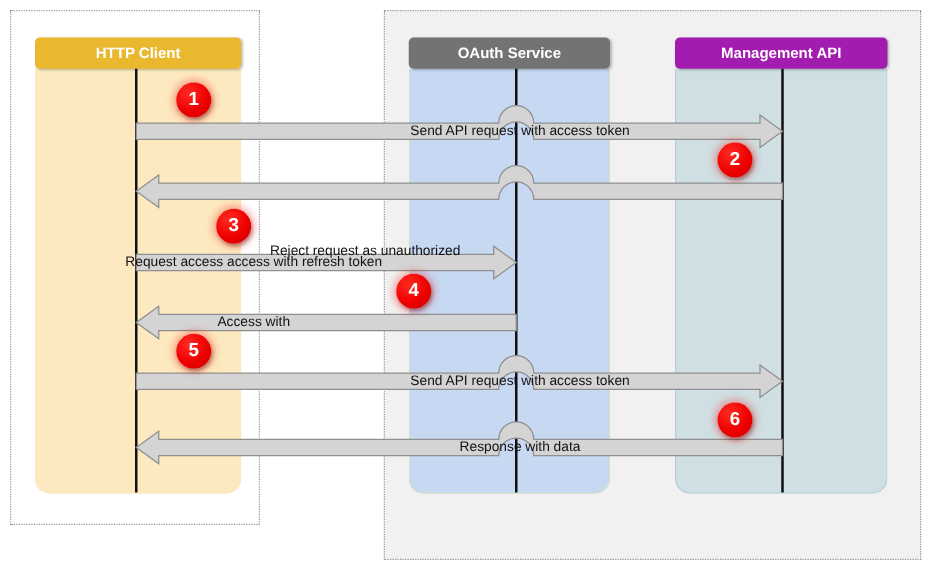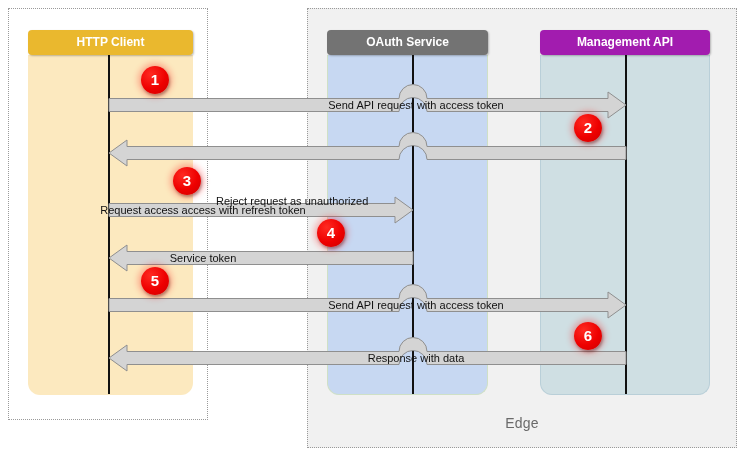"Service token" div.msg-label { text: Service token -> Access with }
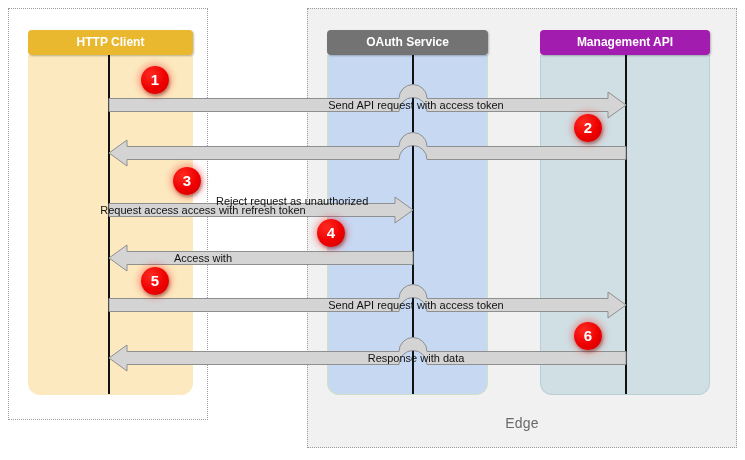"Edge" div.region-label { html: <div>Edge</div> -> none }
